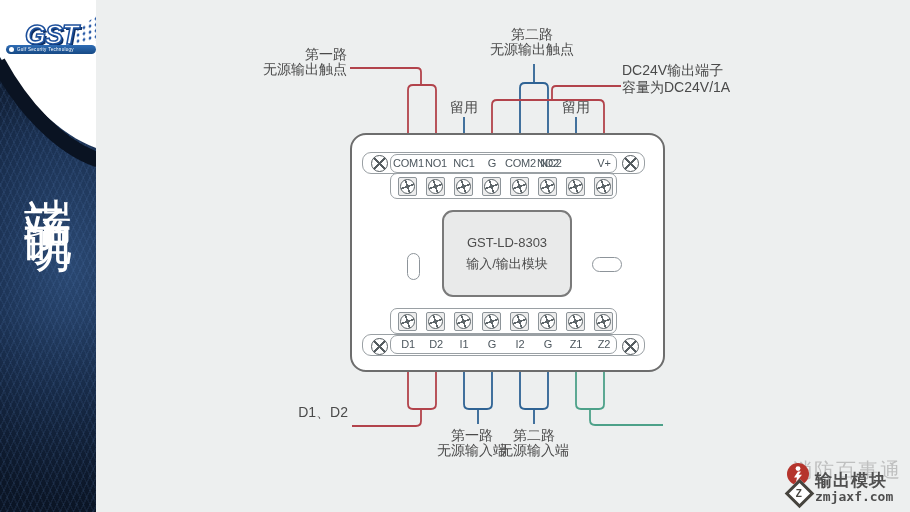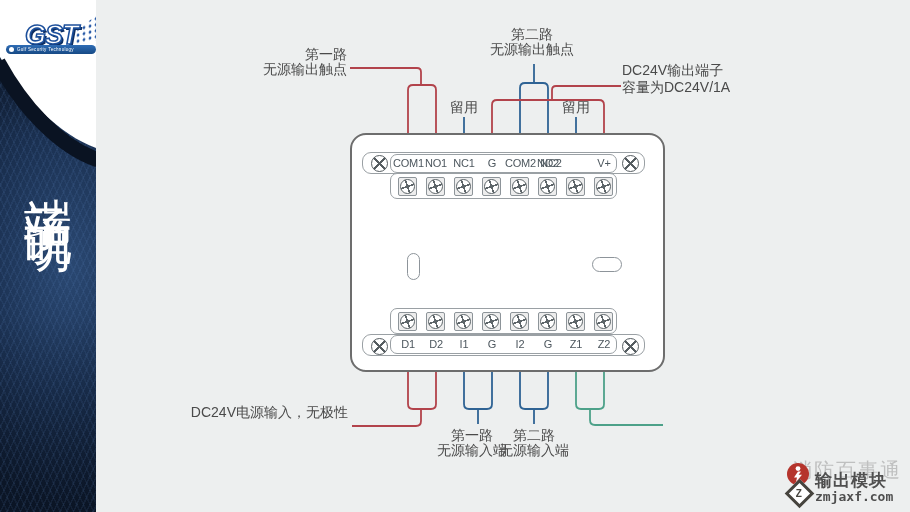"GST-LD-8303" div.cbox { html: none -> <div> <div>GST-LD-8303</div> <div>输入/输出模块</div> </div> }
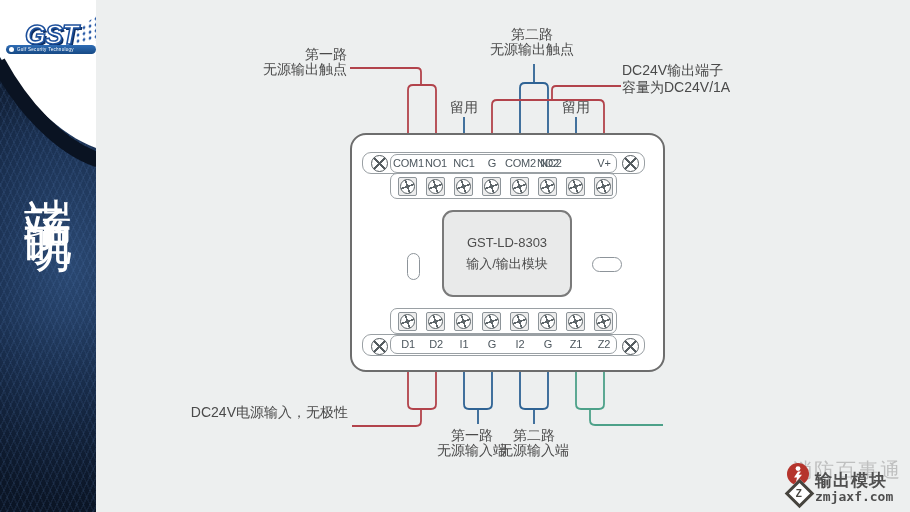"D1、D2" div { html: none -> <div>D1、D2</div> }
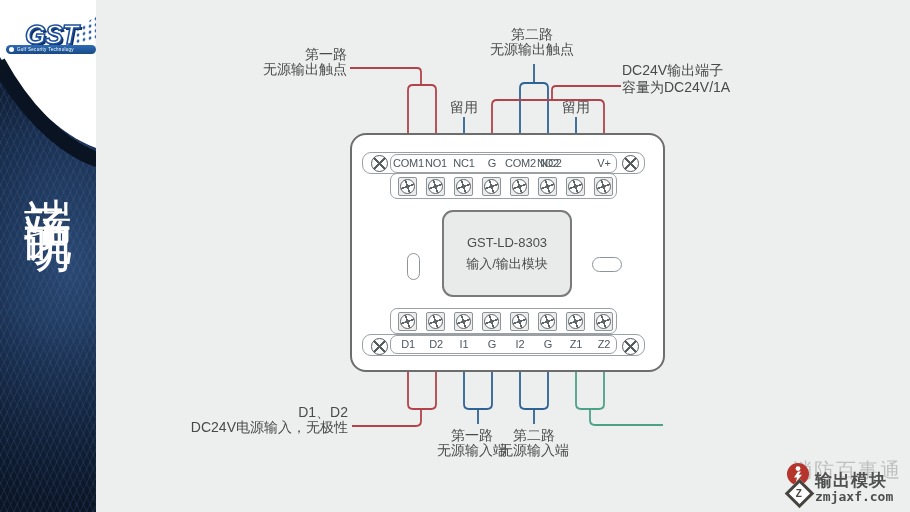"DC24V电源输入，无极性" div { html: <div>DC24V电源输入，无极性</div> -> none }
